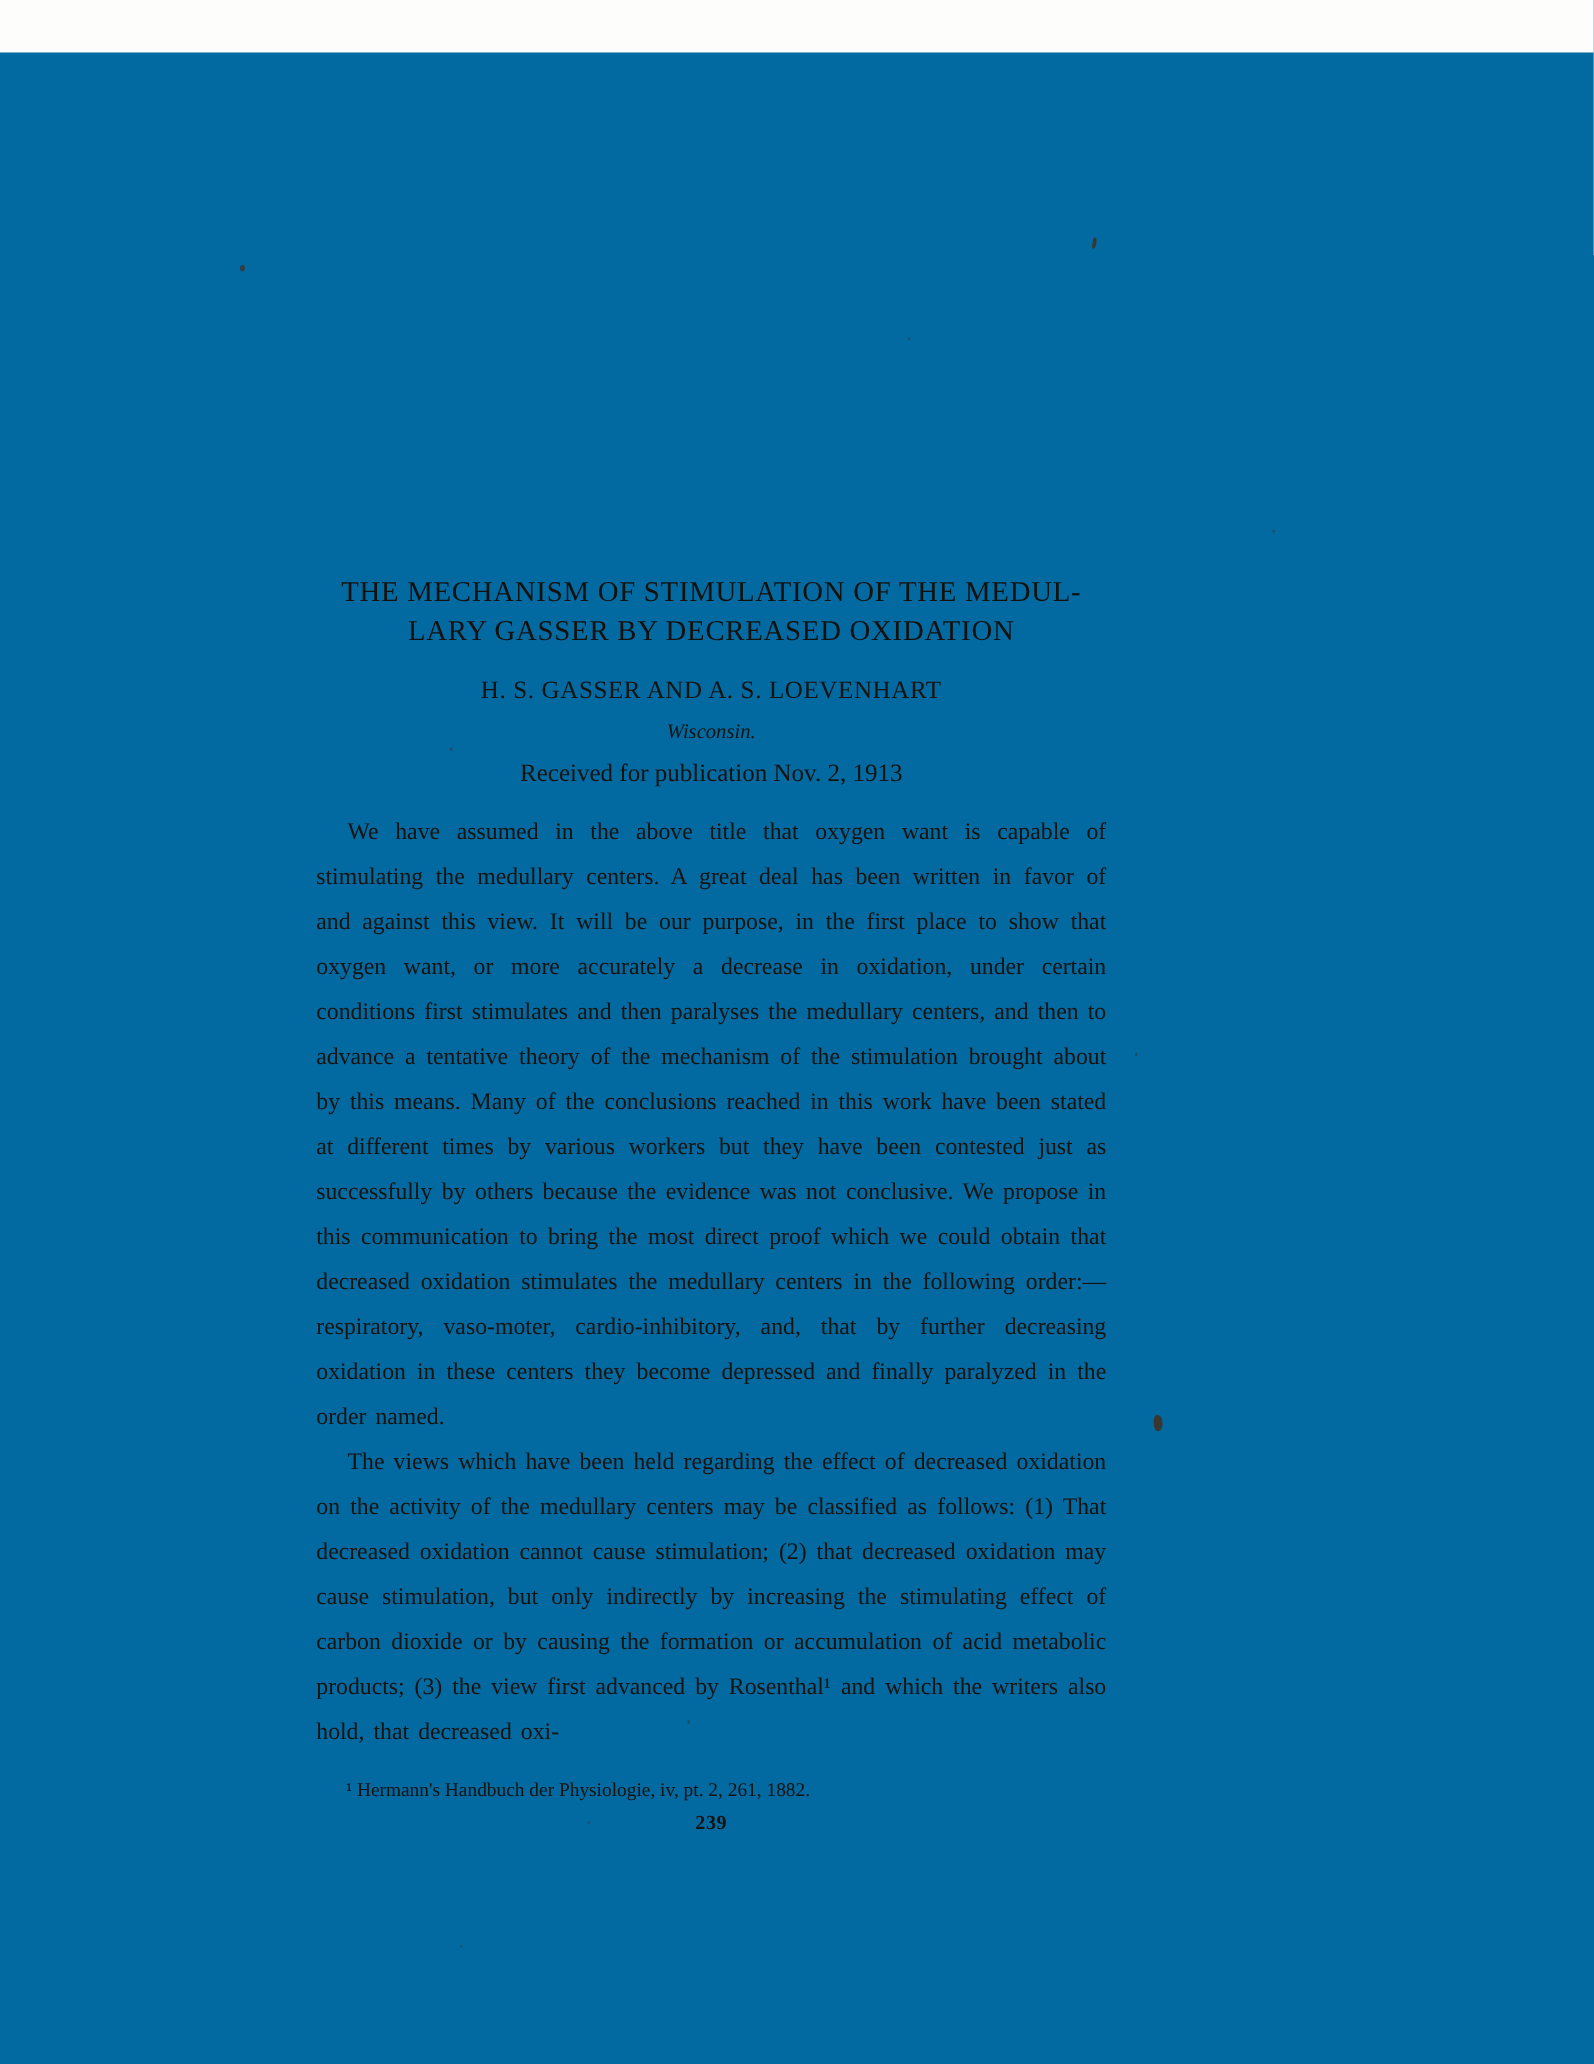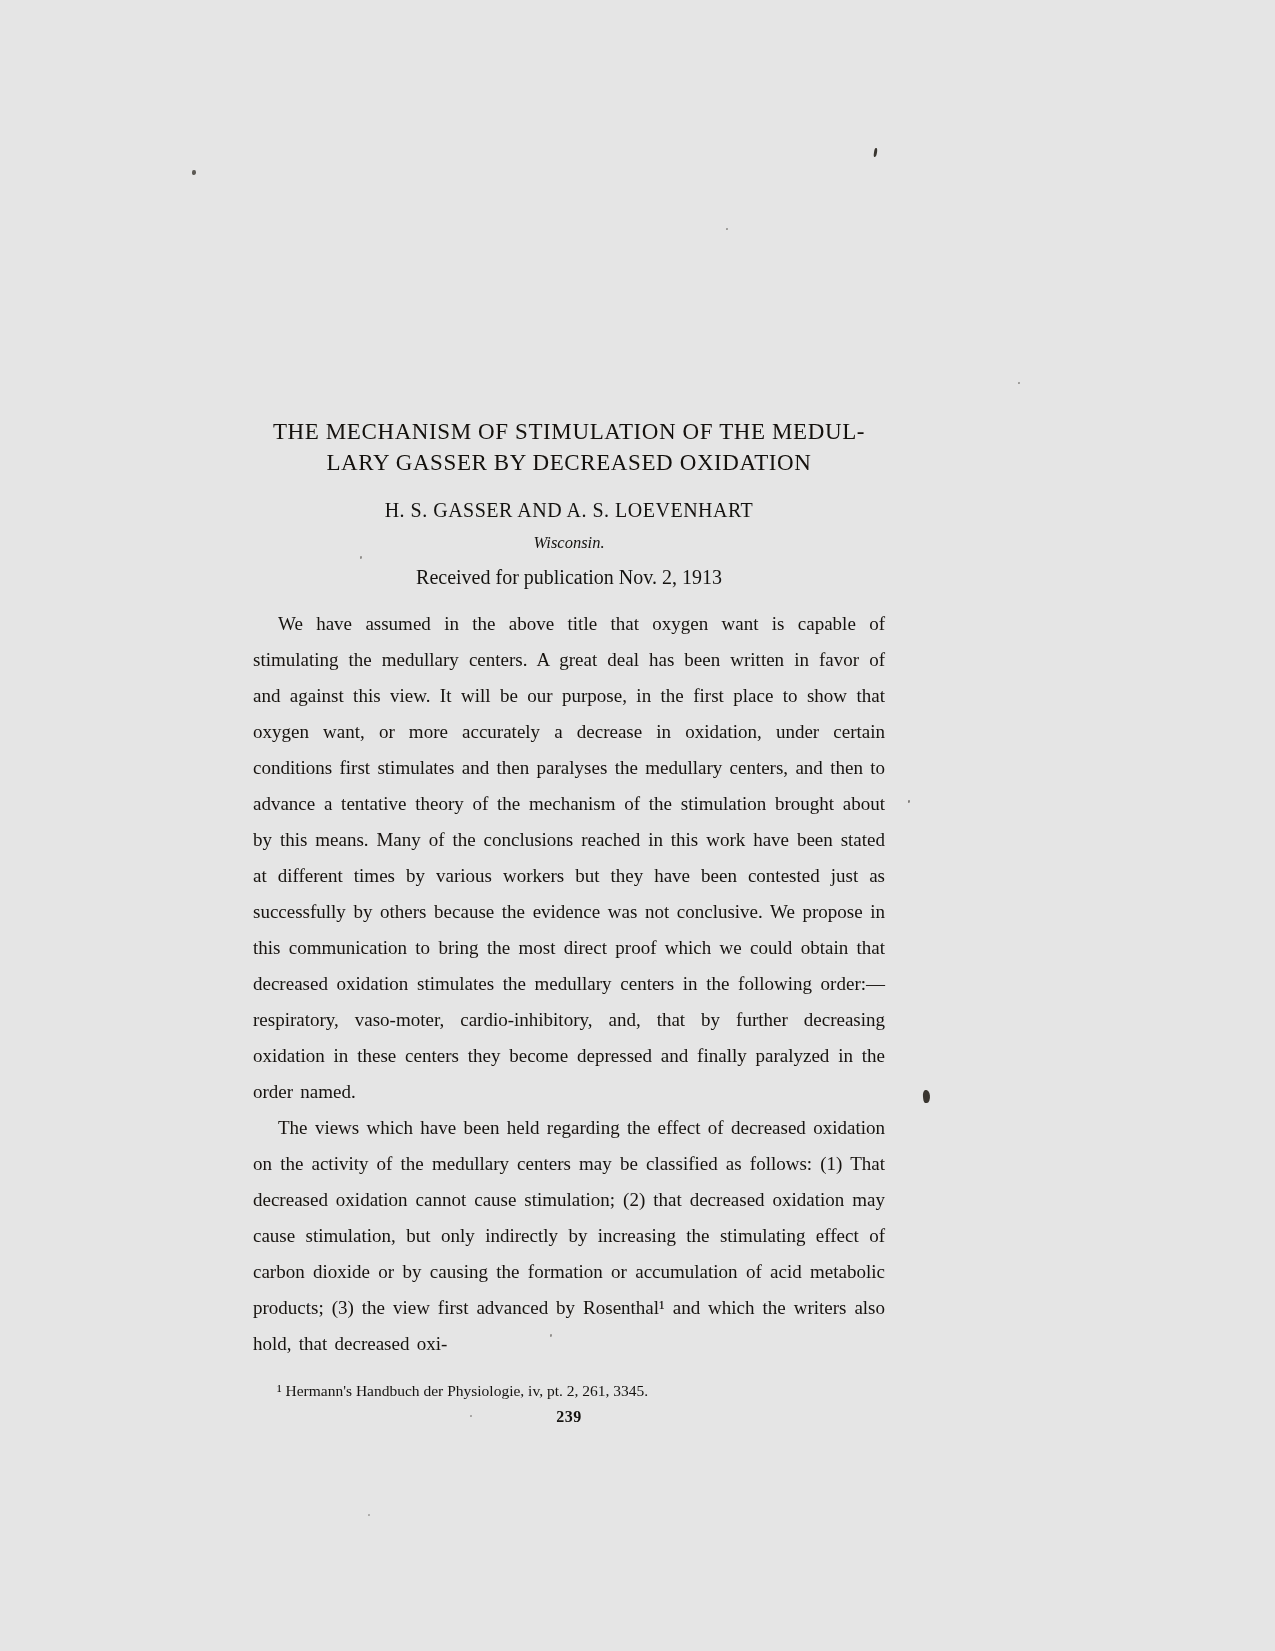"THE MECHANISM OF STIMULATION OF" .page-frame { background: #e5e5e5 -> #0369a1; margin-top: none -> 42px }
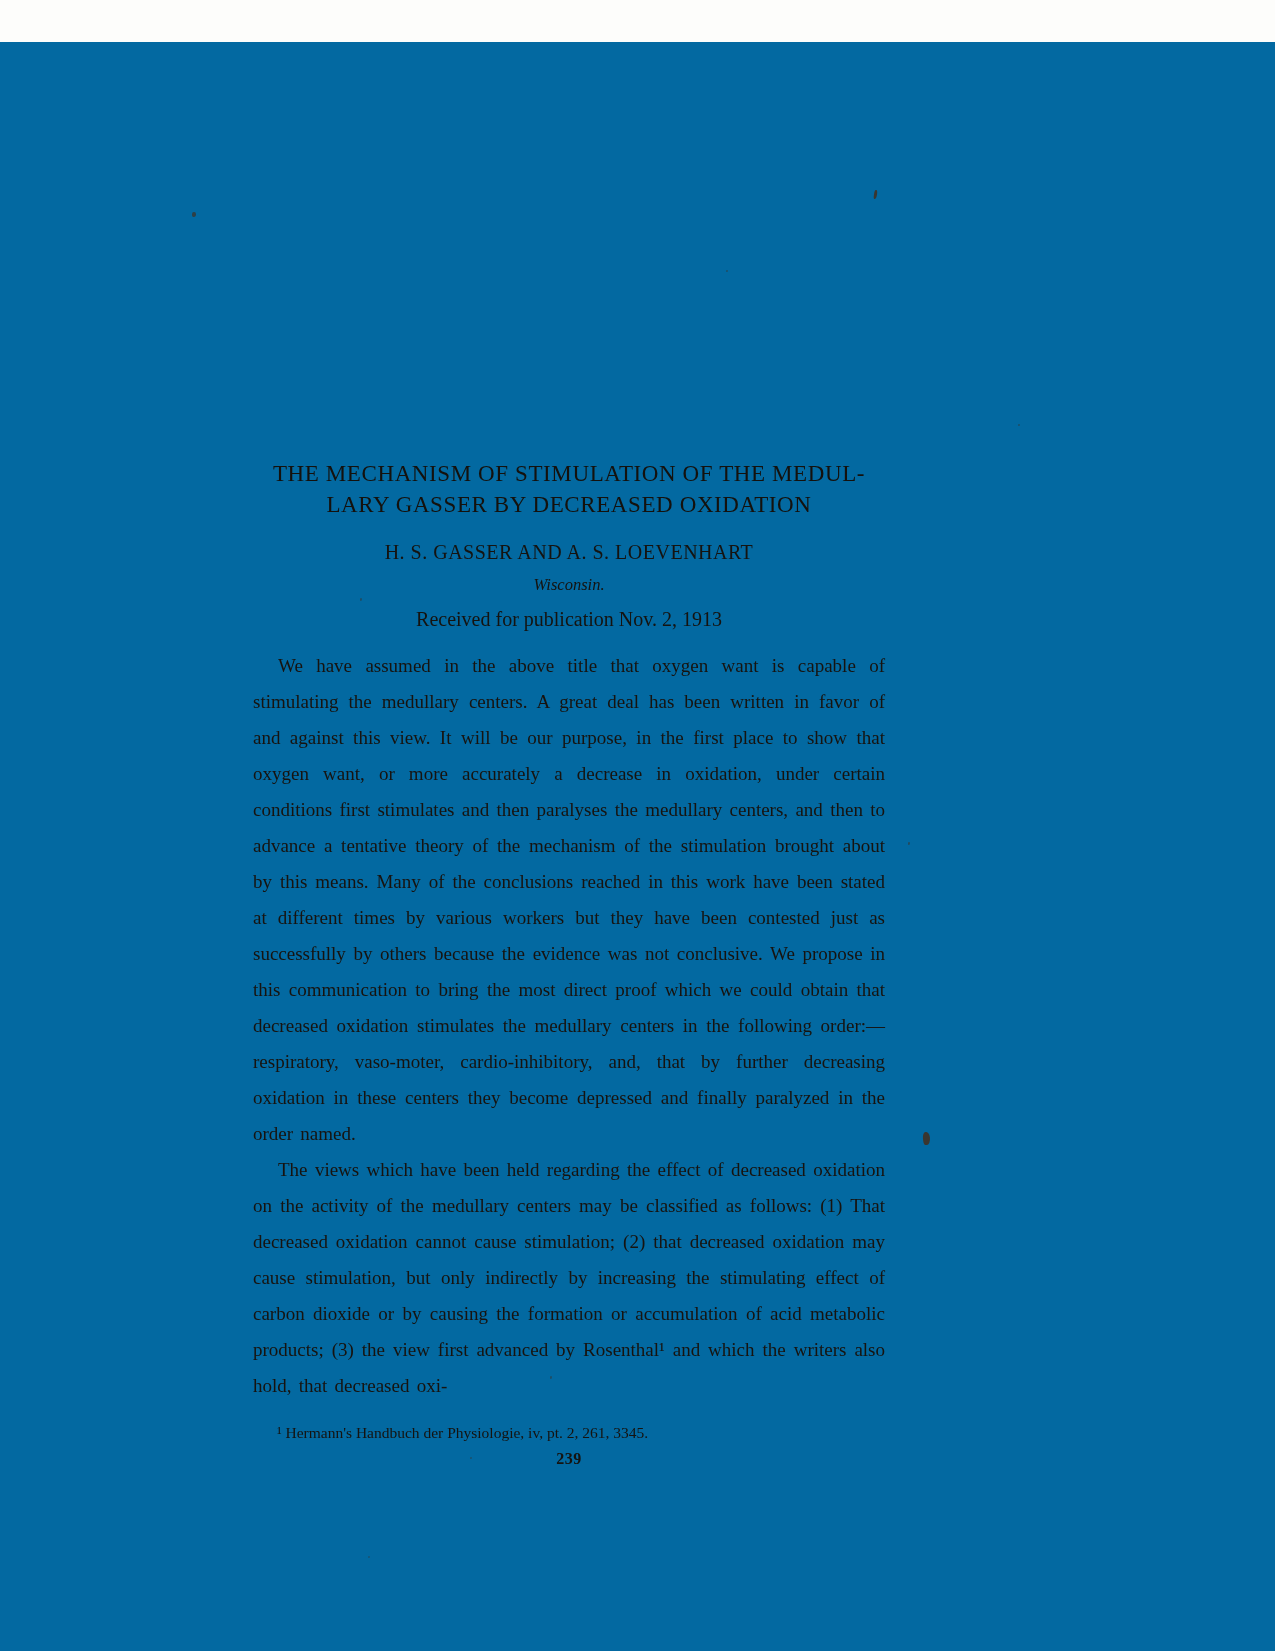"¹ Hermann's Handbuch der Physiologie," div.footnote { text: 3345 -> 1882 }
